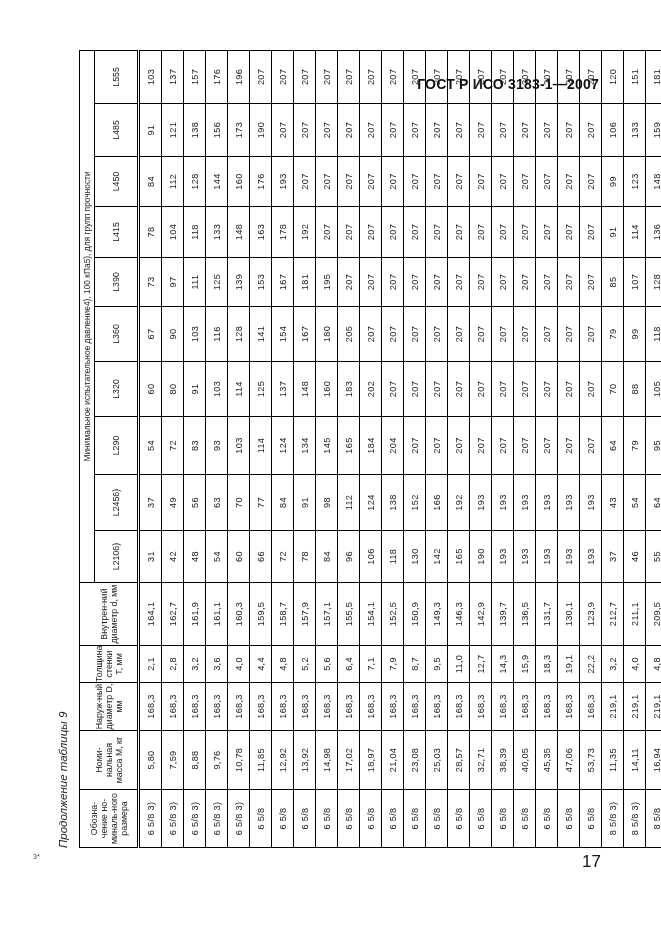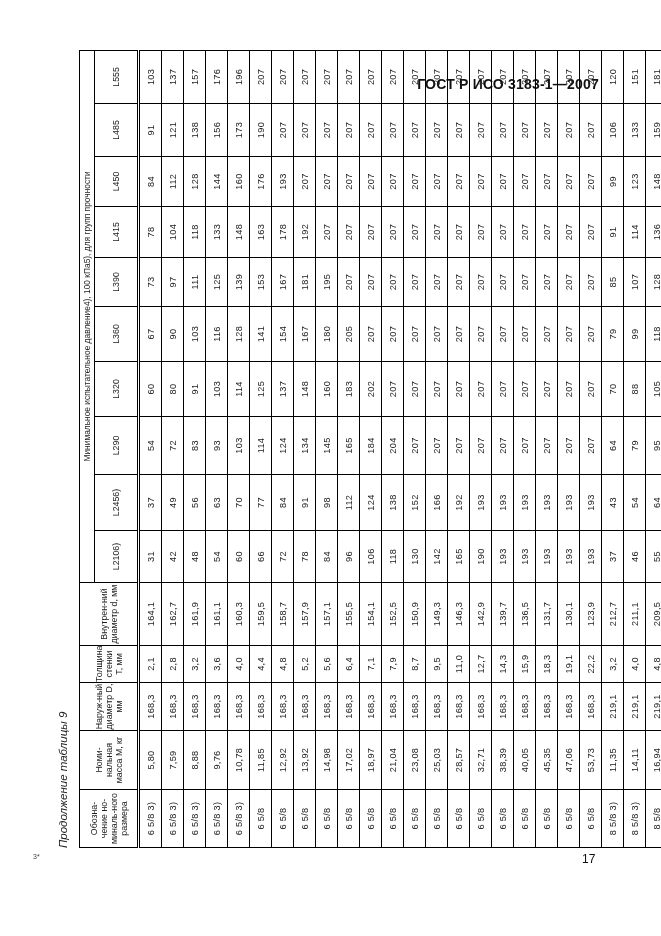"17" .page-num { font-size: 12px -> 17px }
